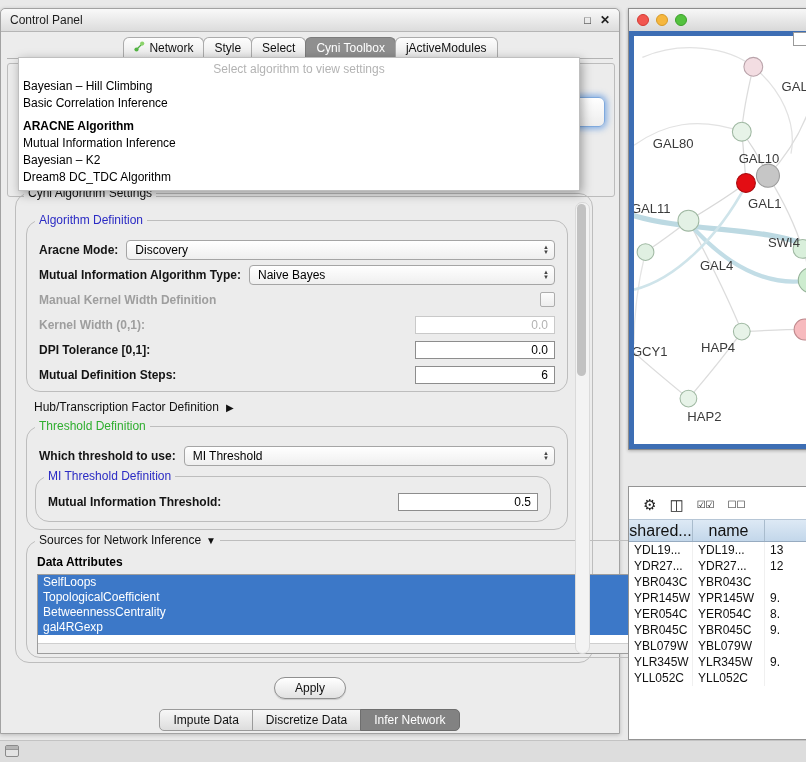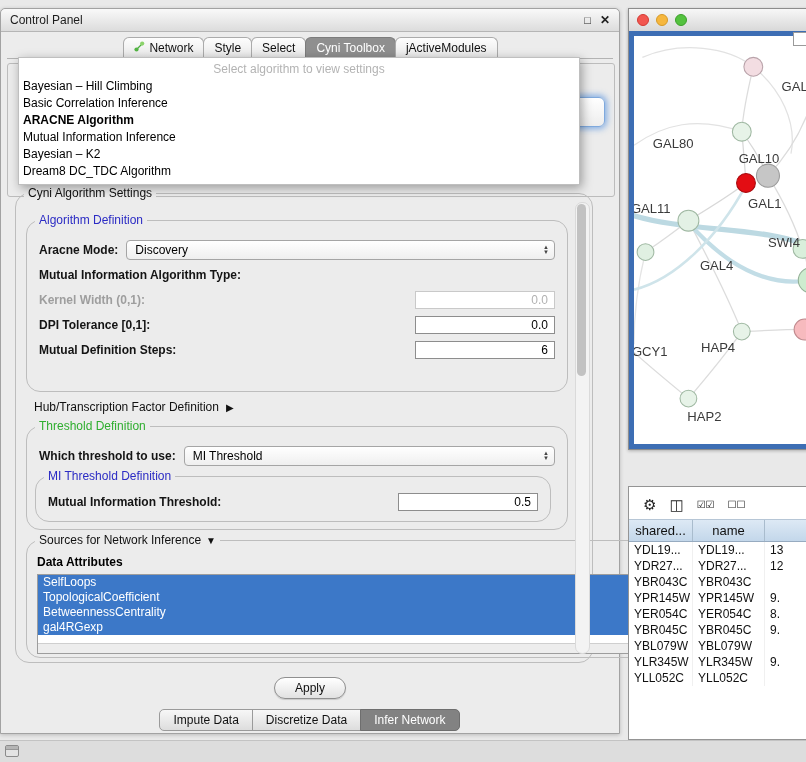"ARACNE Algorithm" .p-item.selected { margin-top: none -> 6px }
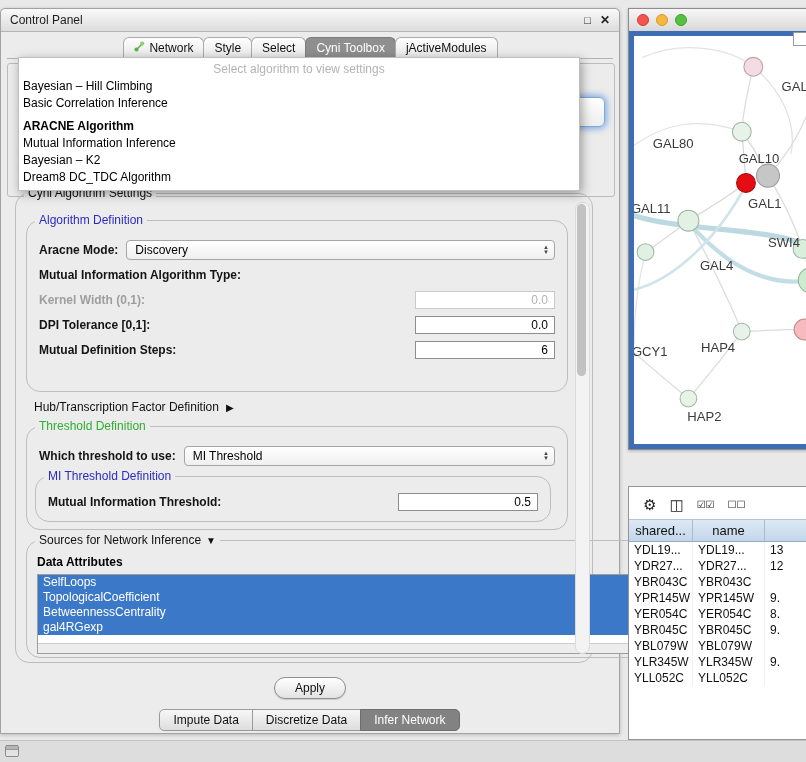"Naive Bayes" div.combo { html: none -> <div> <span>Naive Bayes</span> <span> <span>▲</span> <span>▼</span> </span> </div> }
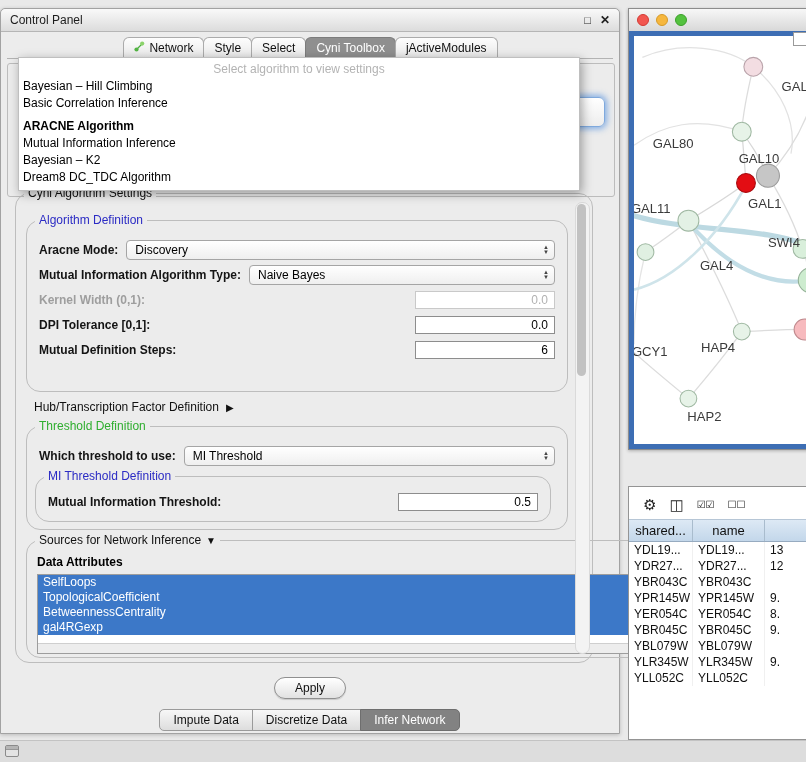"Manual Kernel Width Definition" div.row { html: none -> <div> <label>Manual Kernel Width Definition</label> <span></span> </div> }
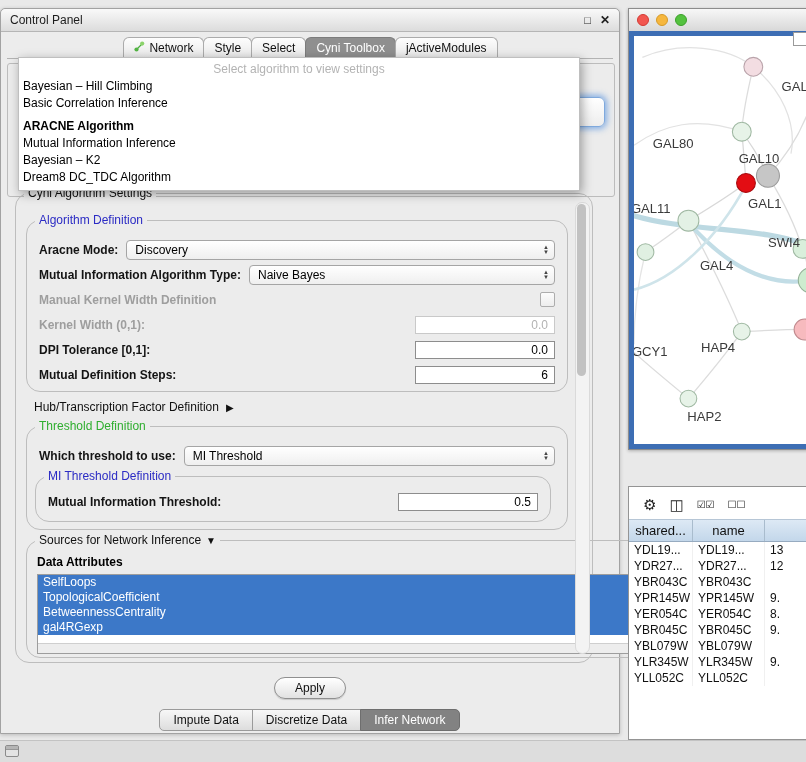"shared..." .hcell { font-size: 13px -> 16px }
